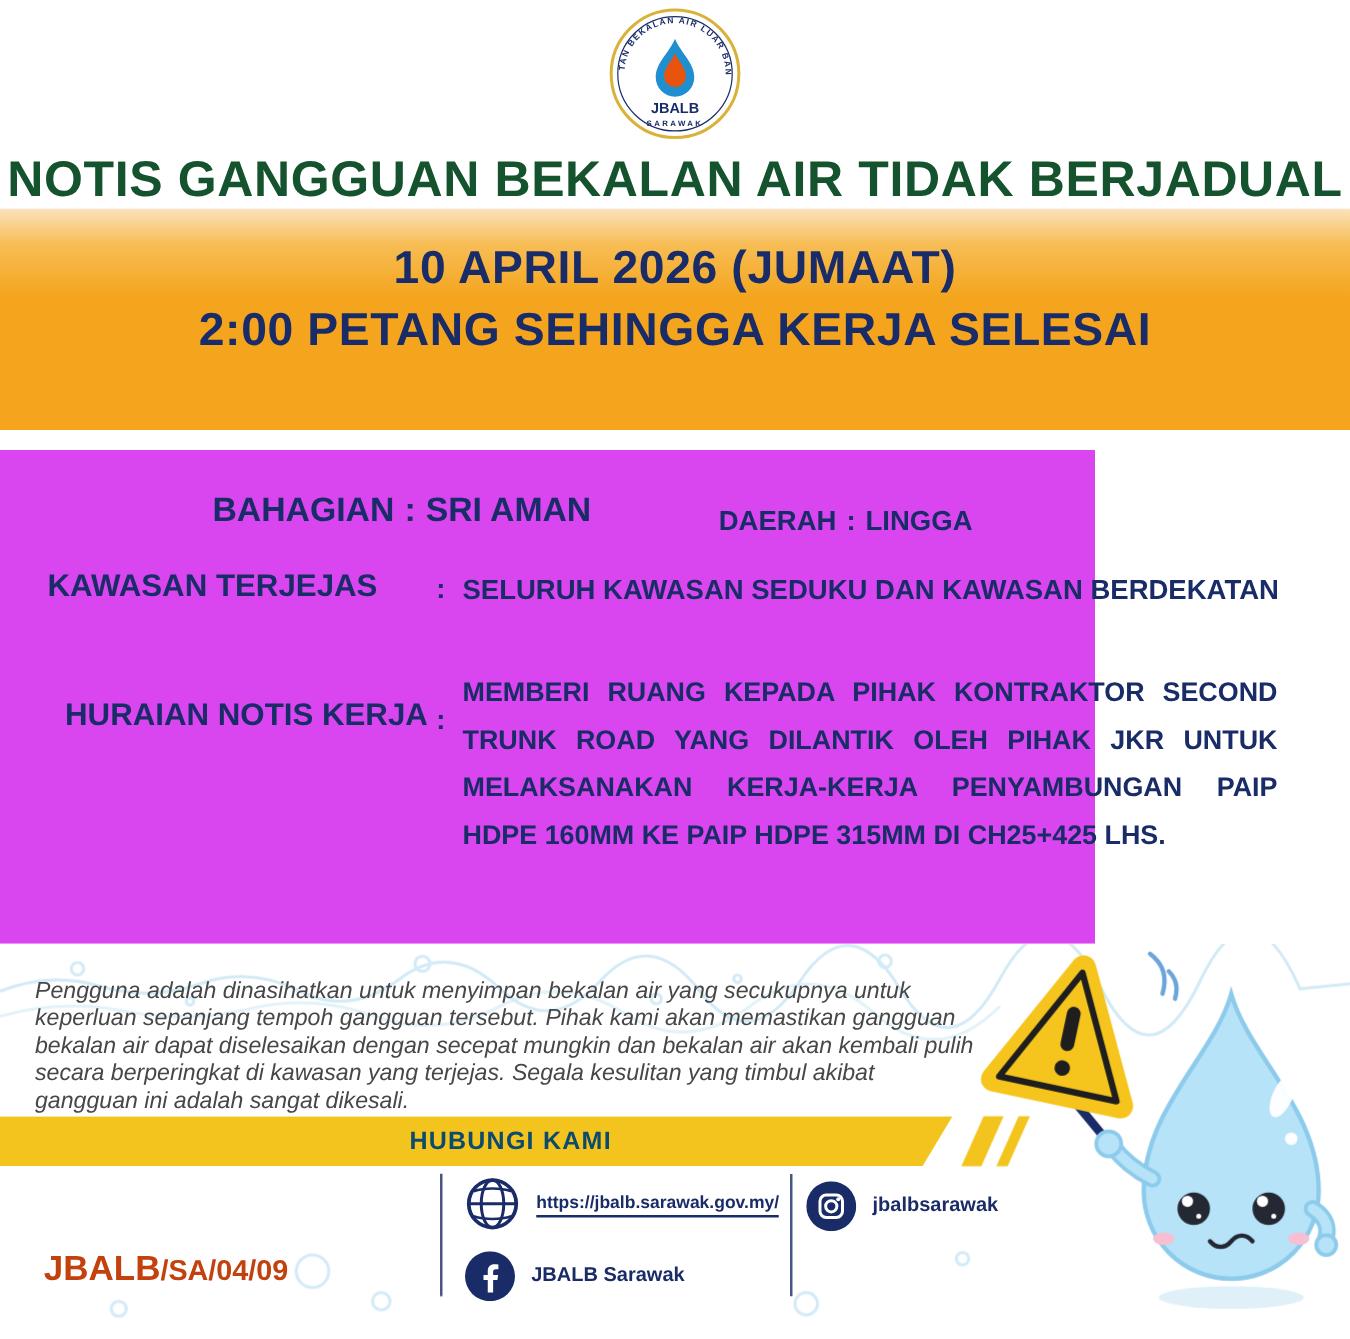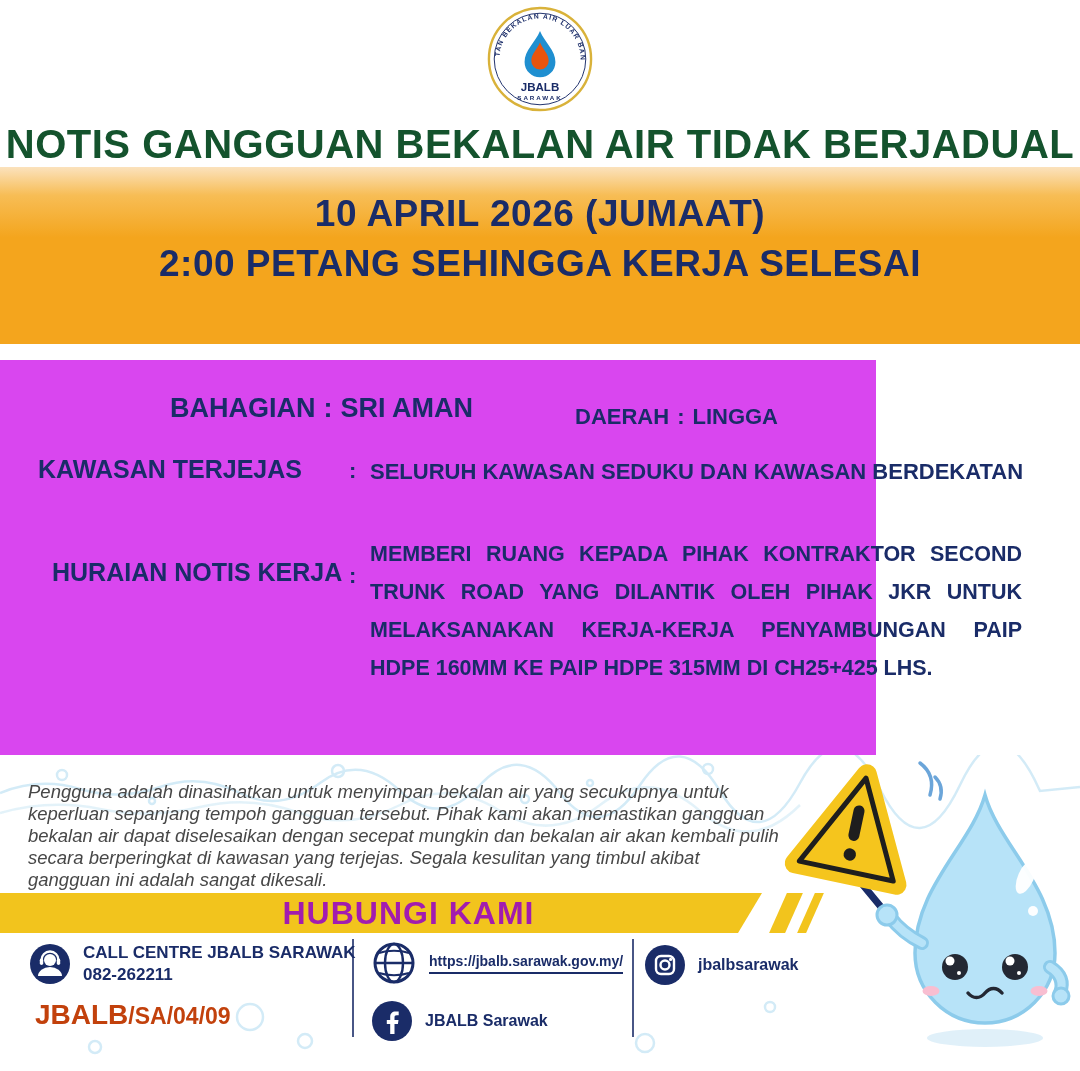"HUBUNGI KAMI" .contact-banner span { color: #a21caf -> #0c4a6e; font-size: 32px -> 20px }
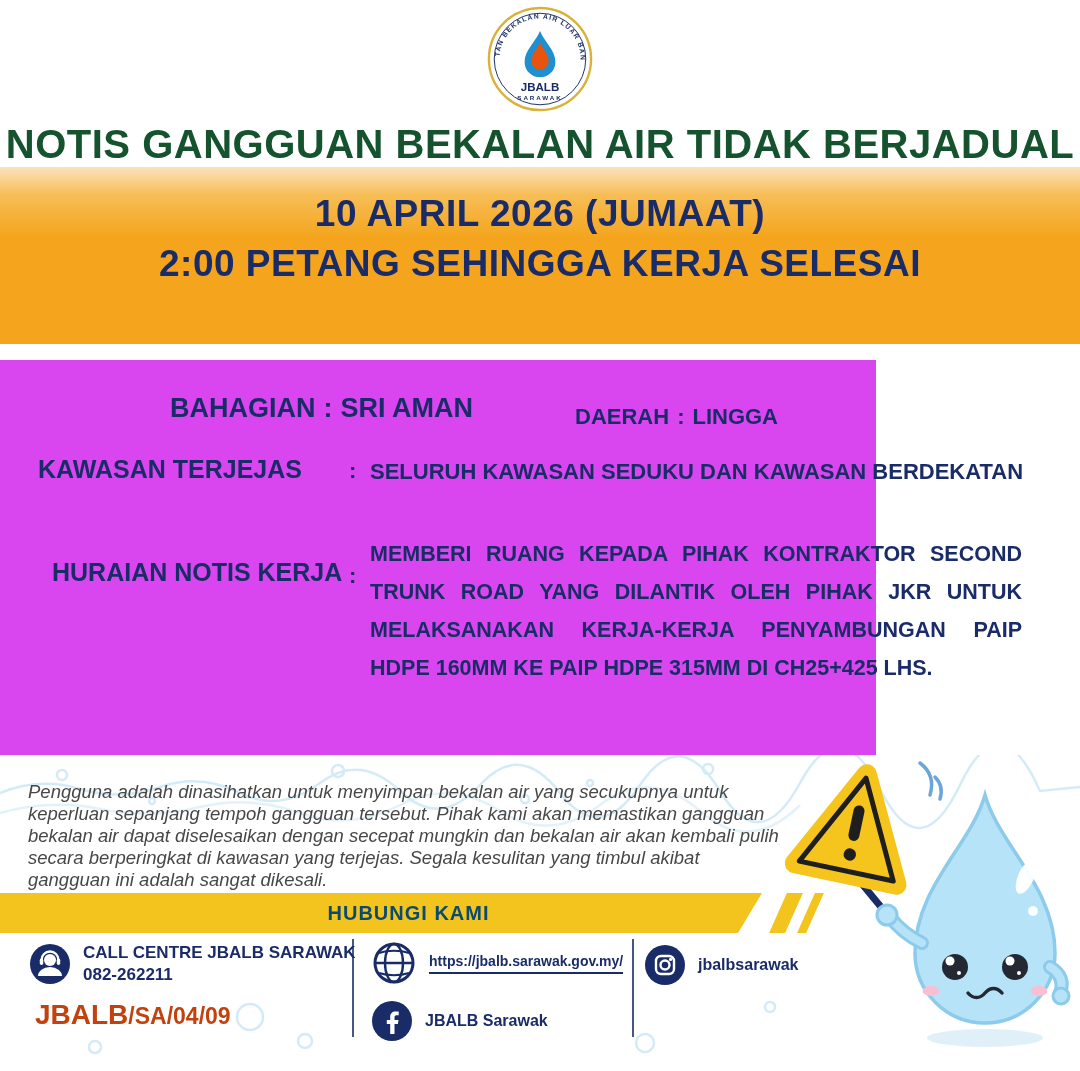"CALL CENTRE JBALB SARAWAK" div.contact-item { html: <div> <svg> <circle></circle> <circle></circle> <path></path> <path></path> <rect></rect> <rect></rect> </svg> <div> <div>CALL CENTRE JBALB SARAWAK</div> <div>082-262211</div> </div> </div> -> none }
